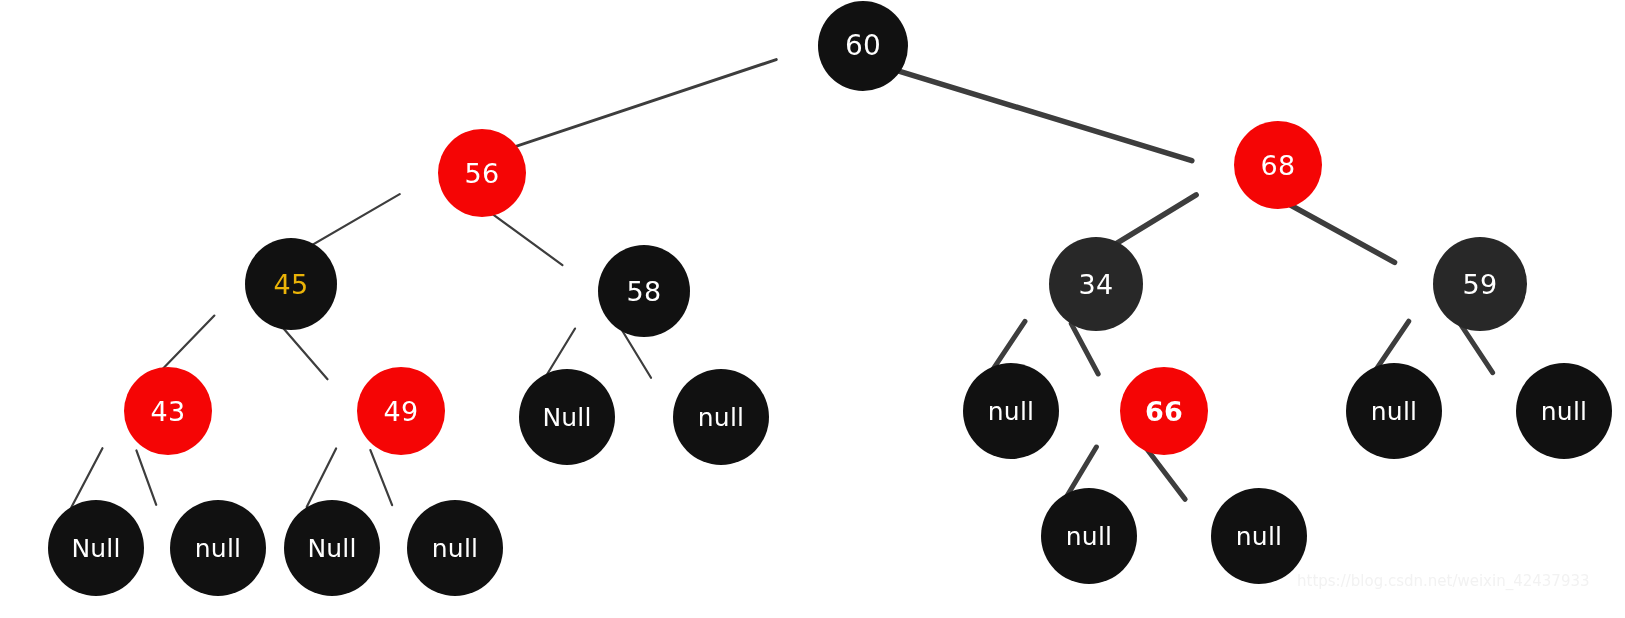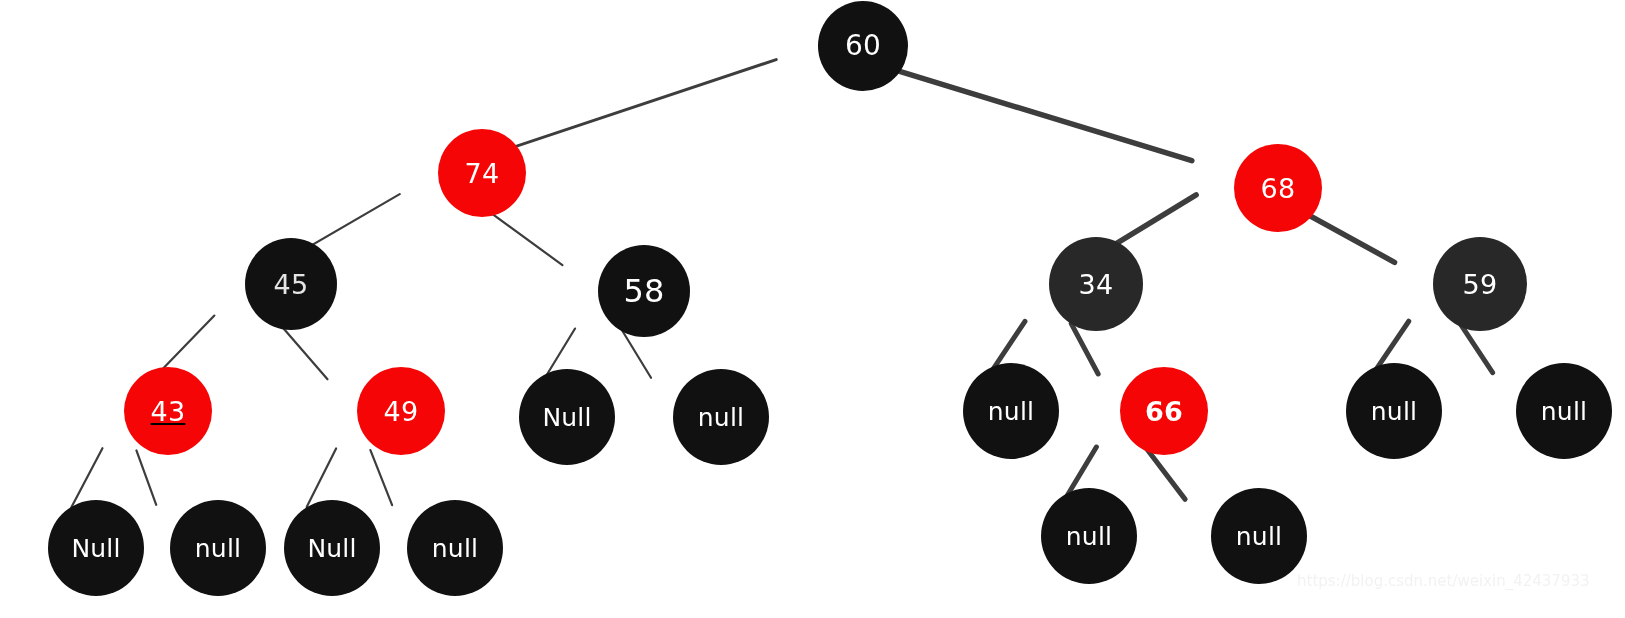"74" span.node-label { text: 74 -> 56 }
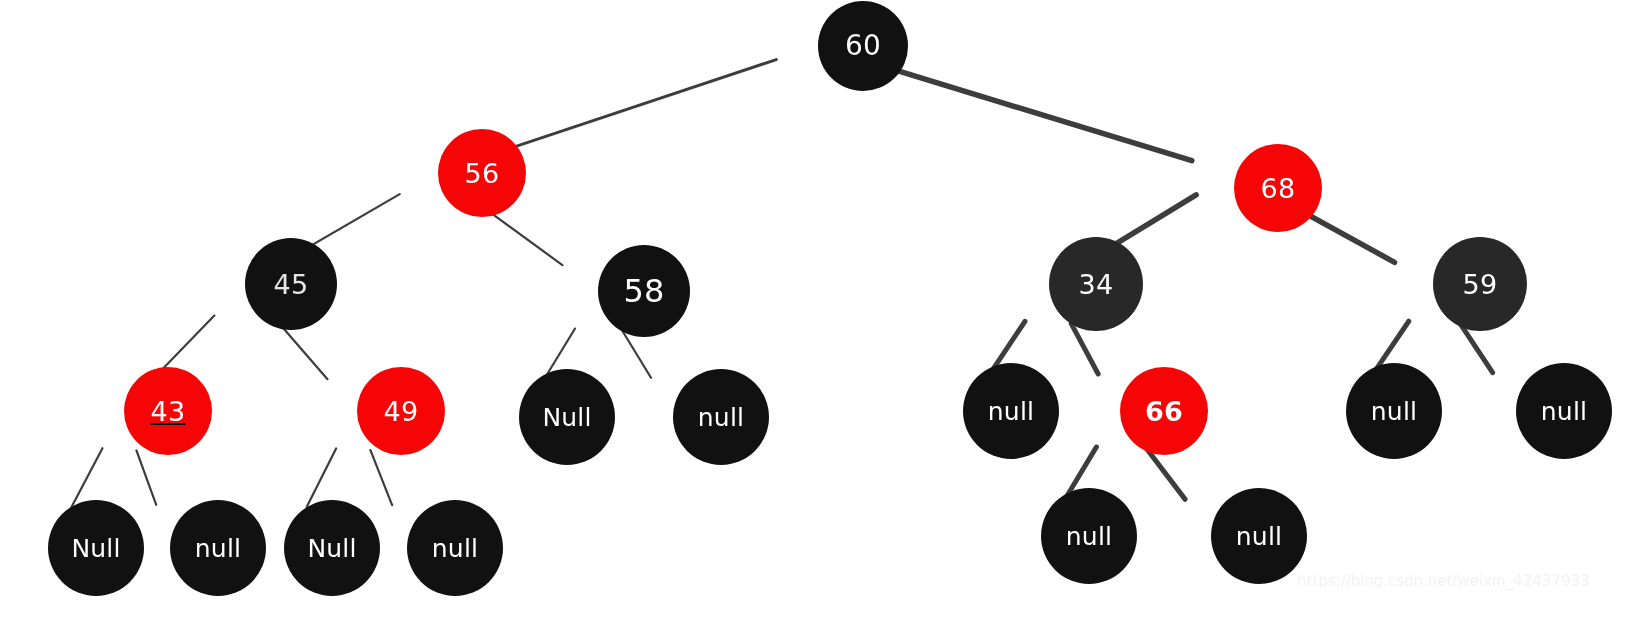"68" div.tree-node { top: 144px -> 121px }
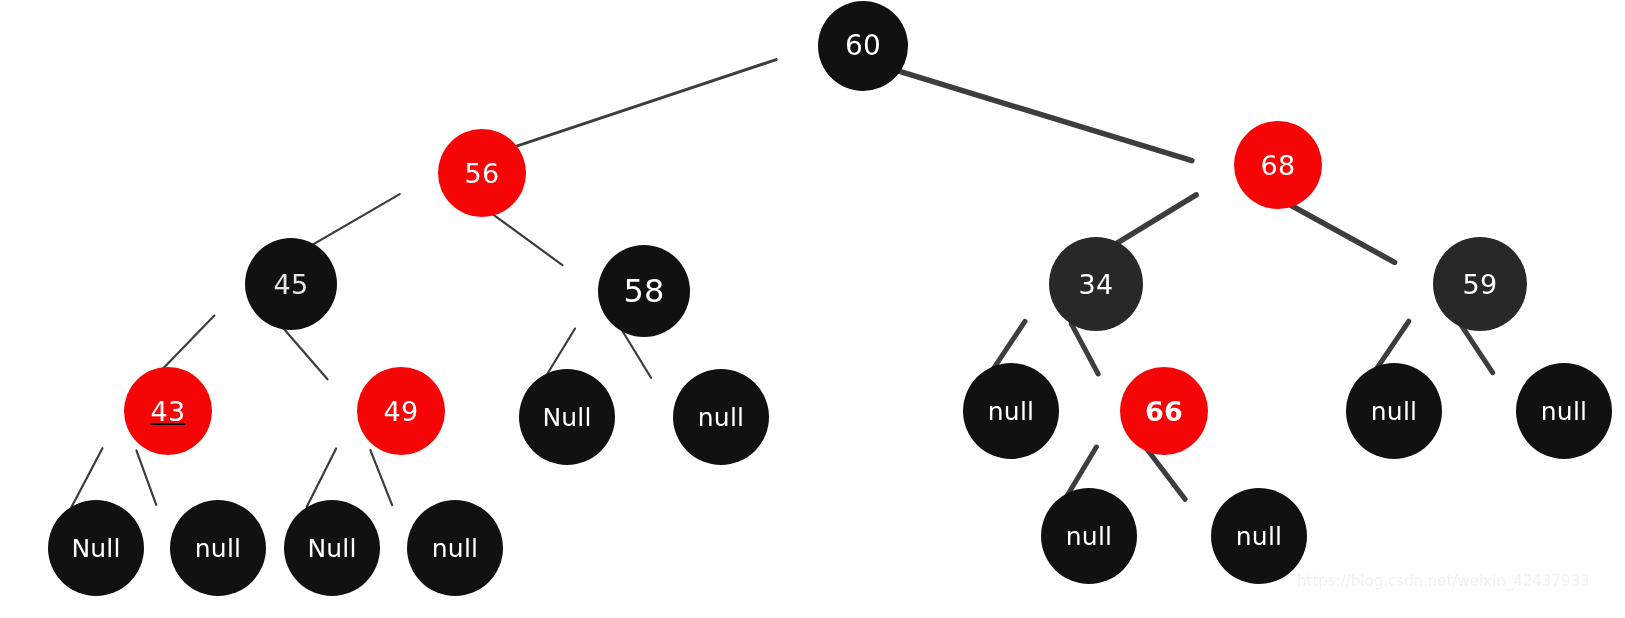"45" span.node-label { color: #e5e5e5 -> #eab308 }
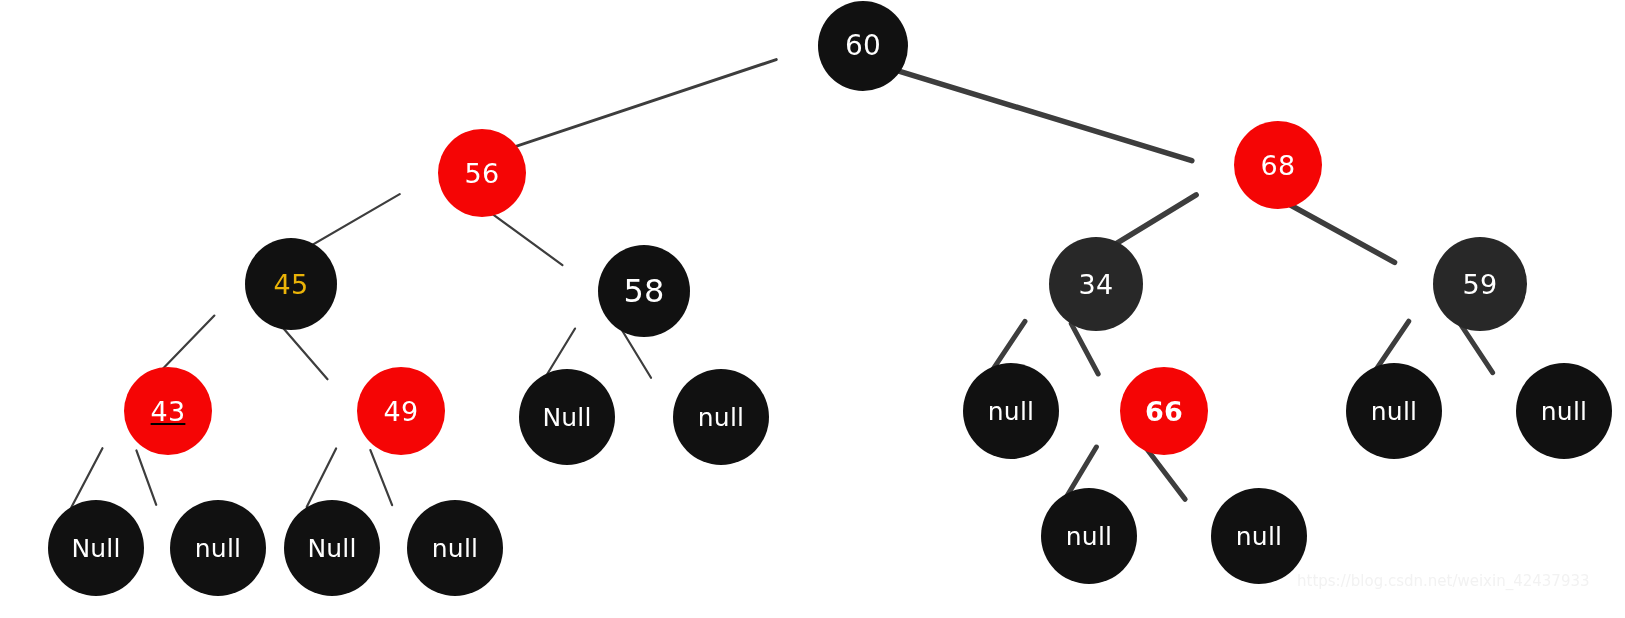"58" span.node-label { font-size: 32px -> 27px }
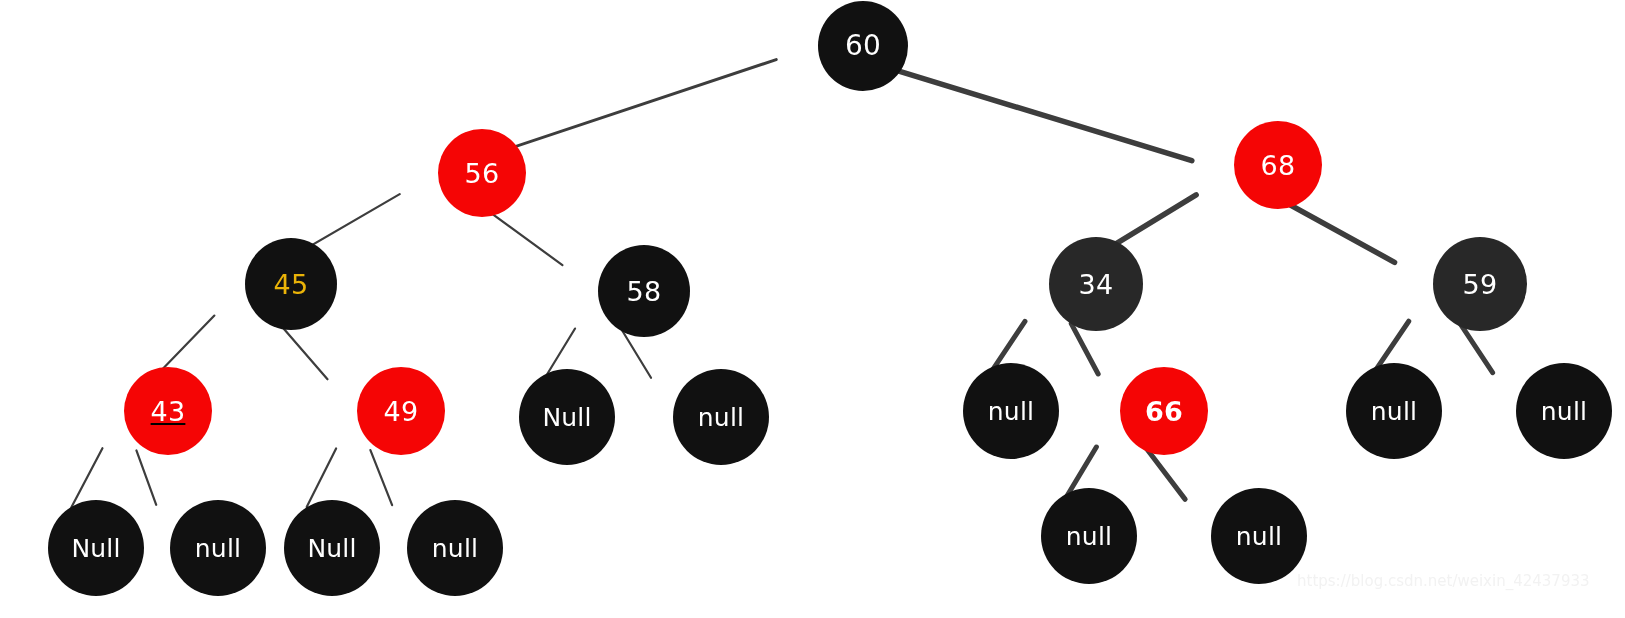"43" div.tree-node { text-decoration: underline -> none }
